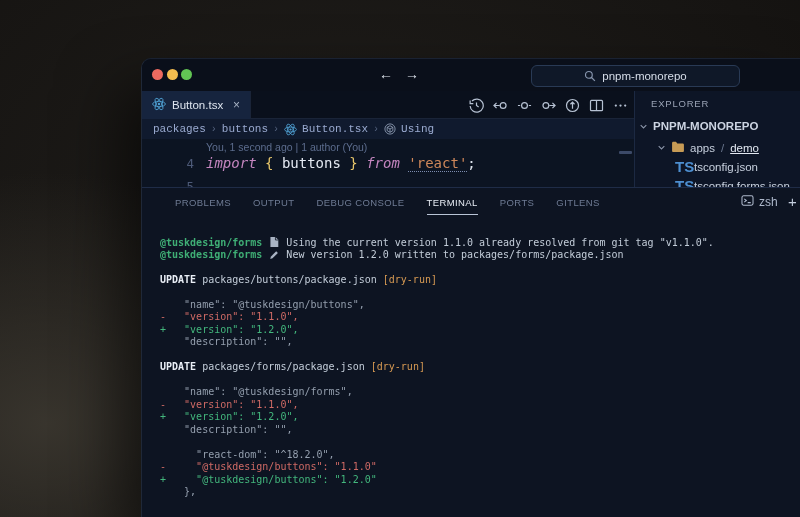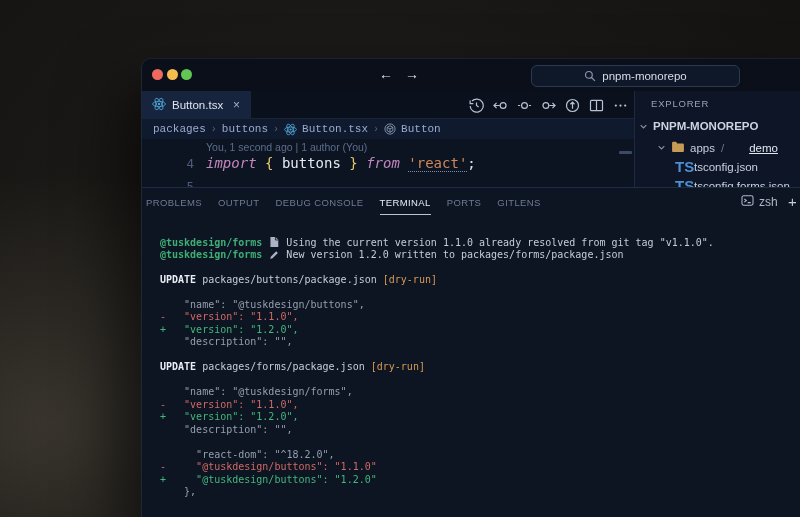"Button" span { text: Button -> Using }
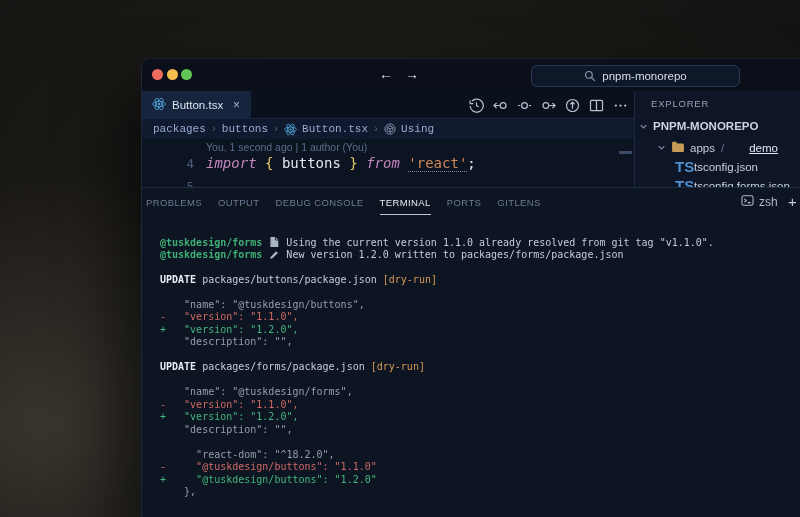"demo" .exp-folder .active { margin-left: 19px -> none }
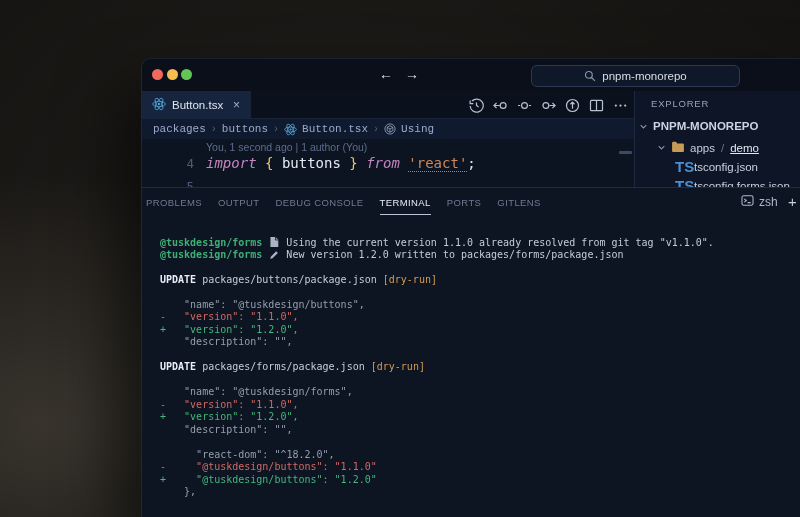"PROBLEMS" .panel-header { gap: 16px -> 22px; padding-left: 4px -> 33px }
